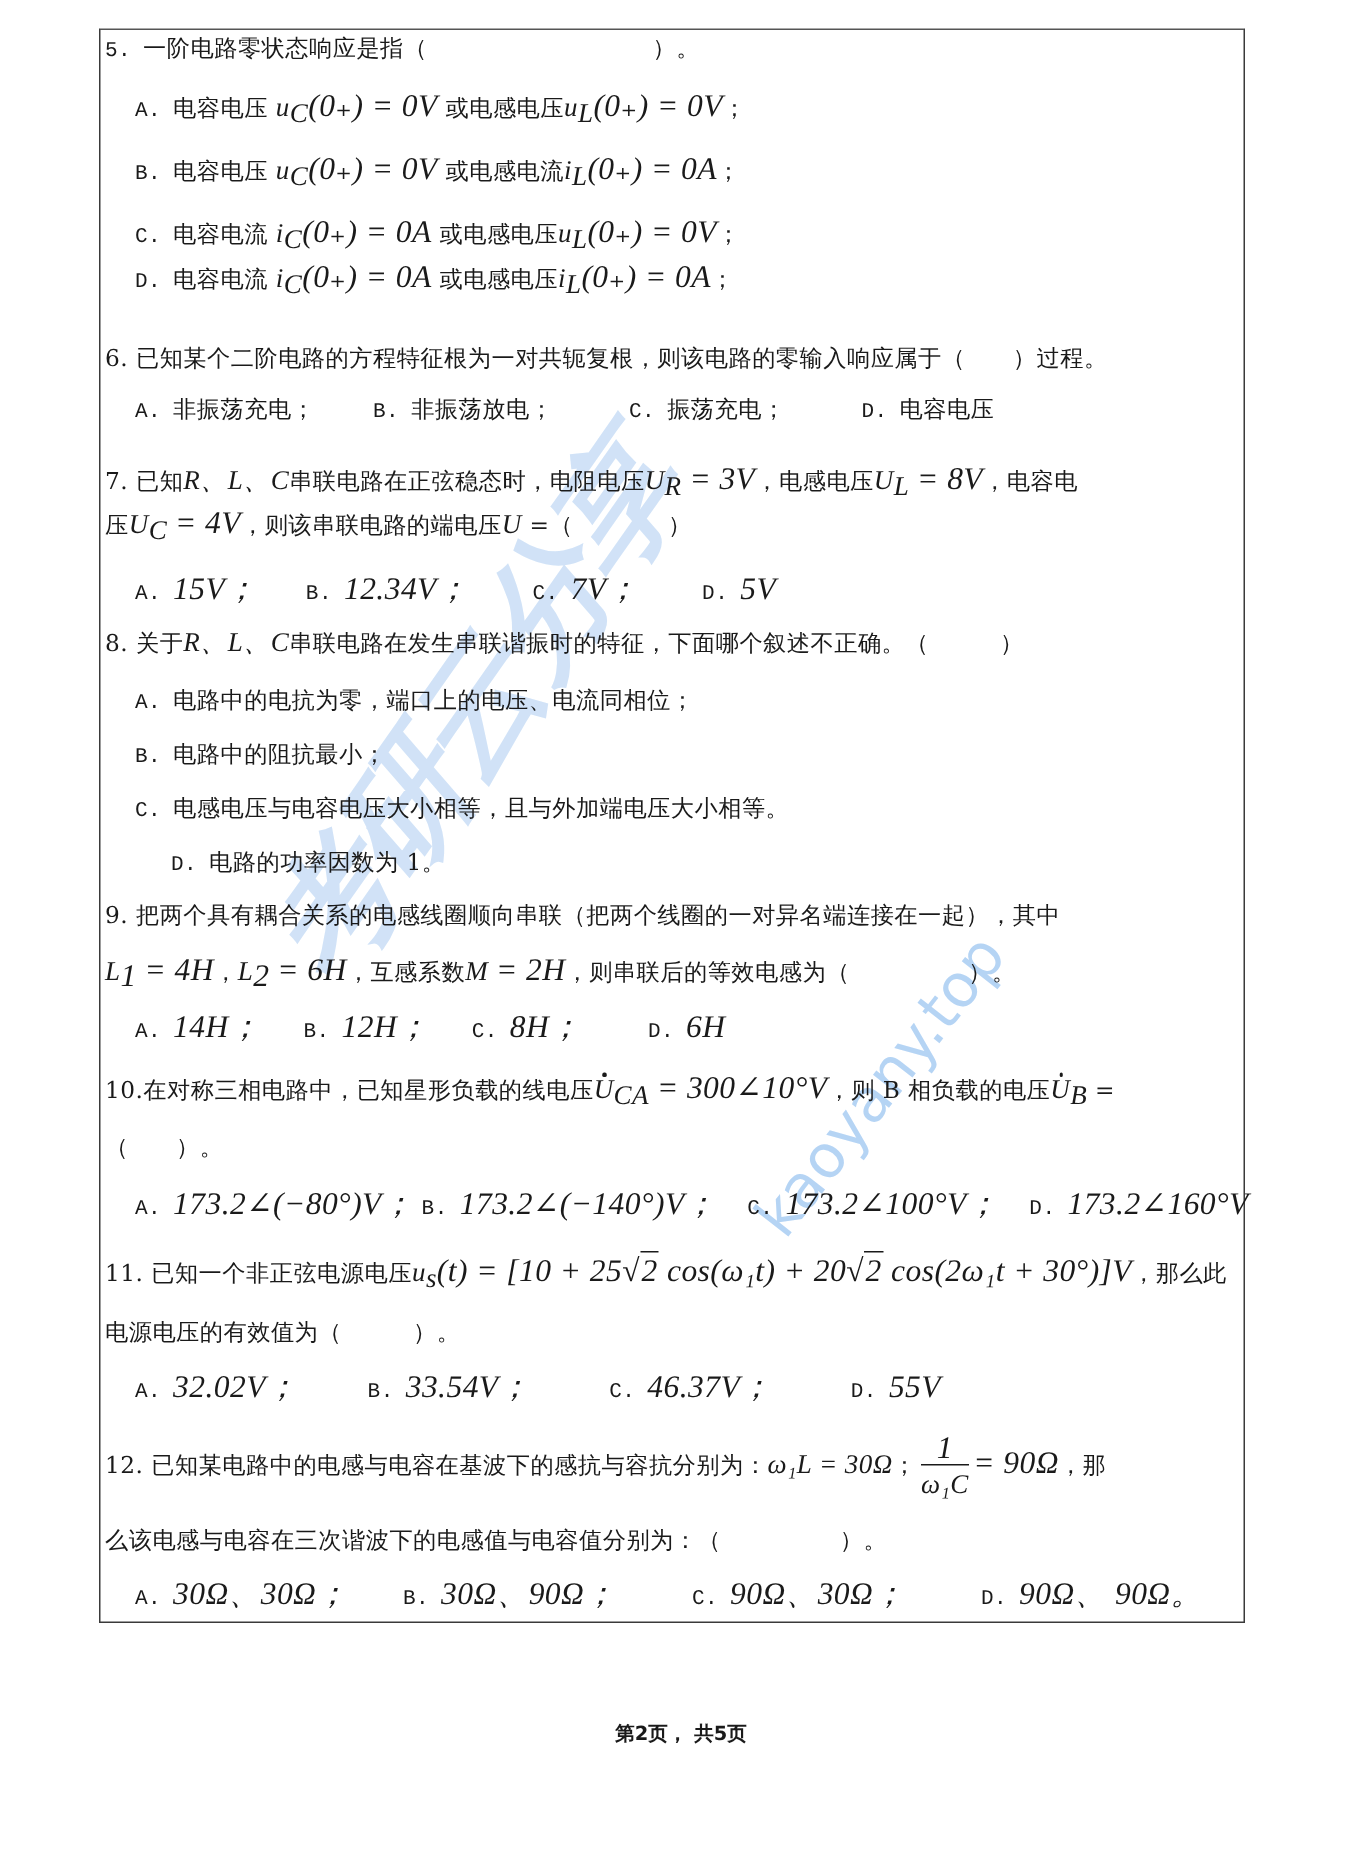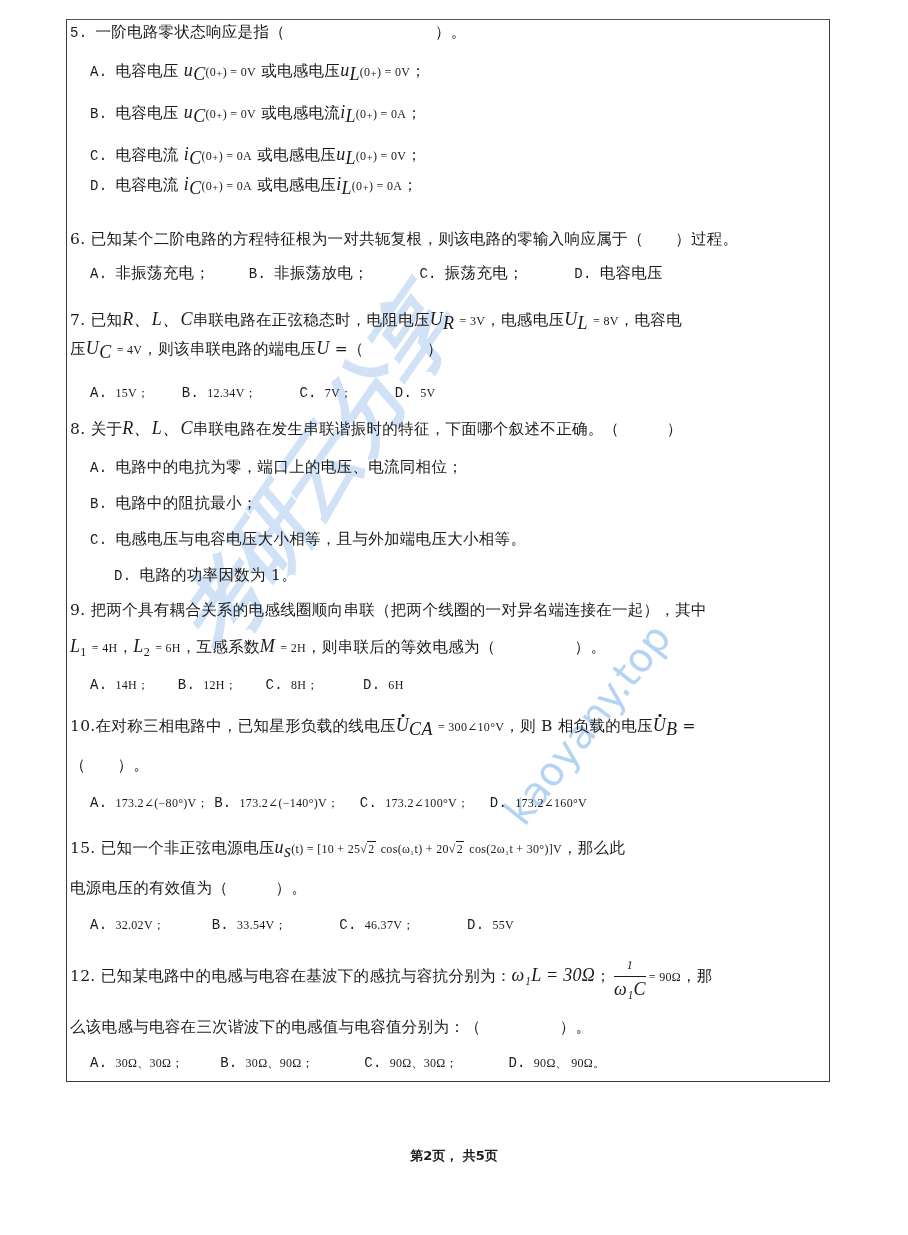"(0₊) = 0V" .num { font-size: 12px -> 21px; font-style: none -> italic }
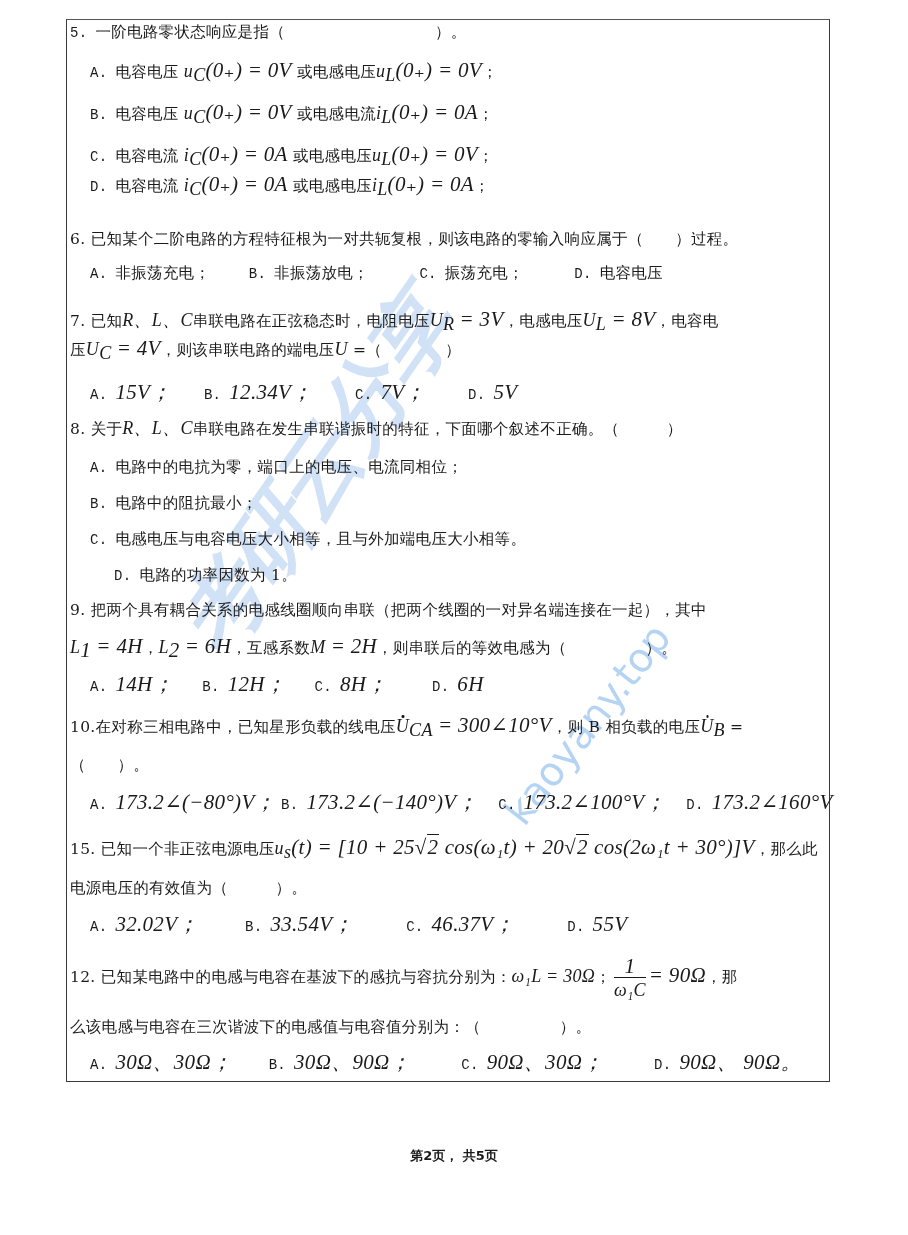"15." span { text: 15 -> 11 }
